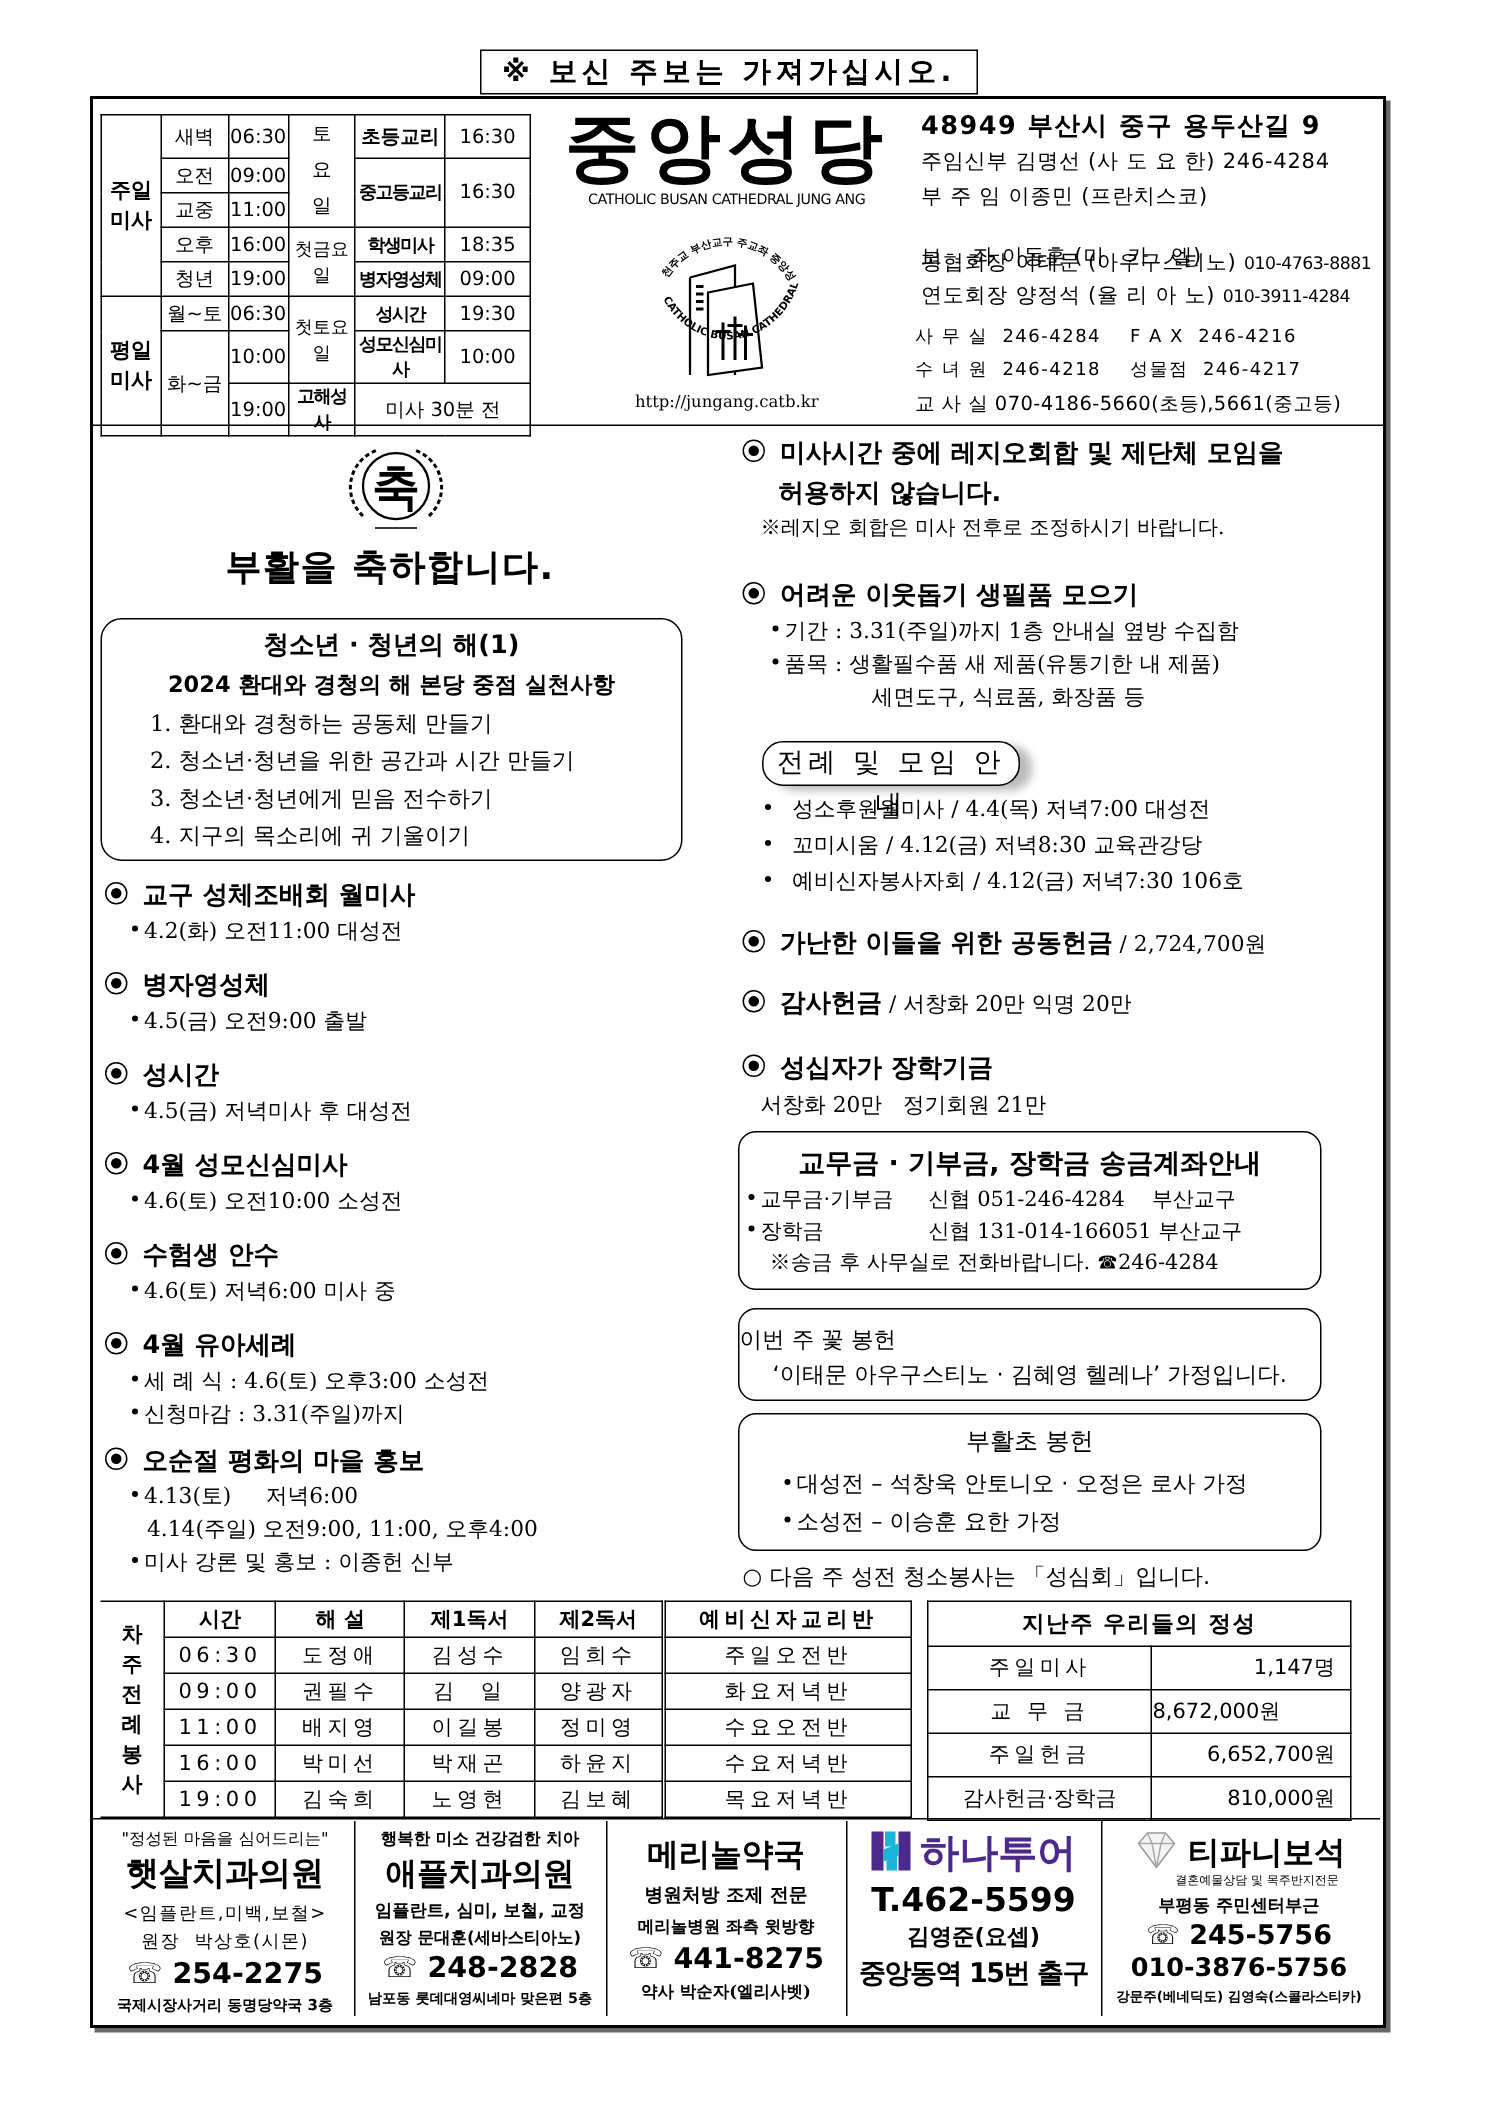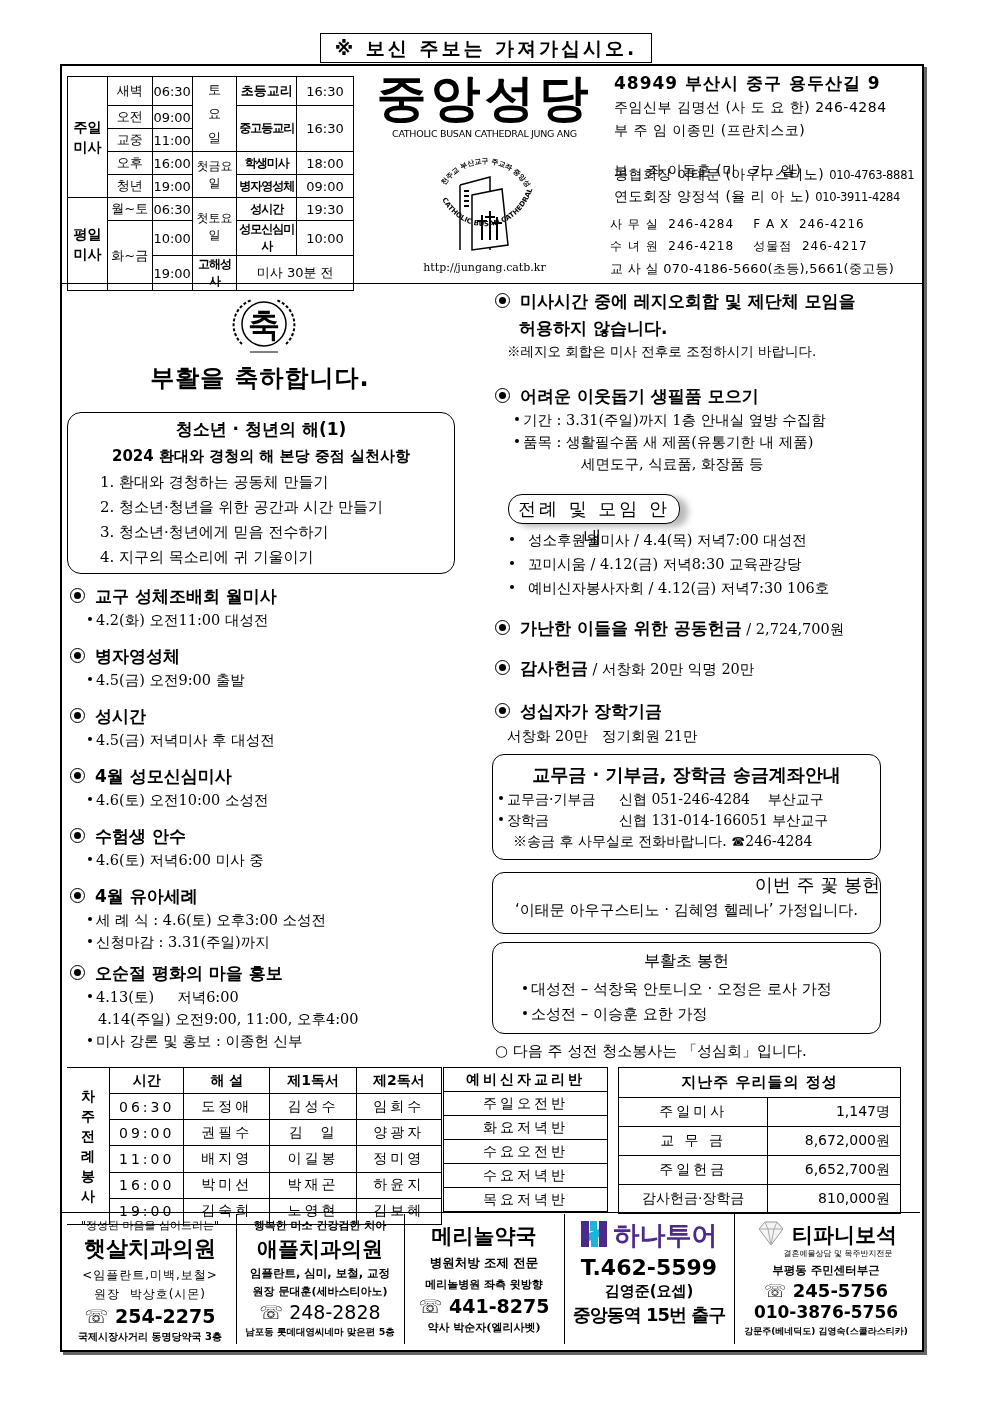"18:00" td { text: 18:00 -> 18:35 }
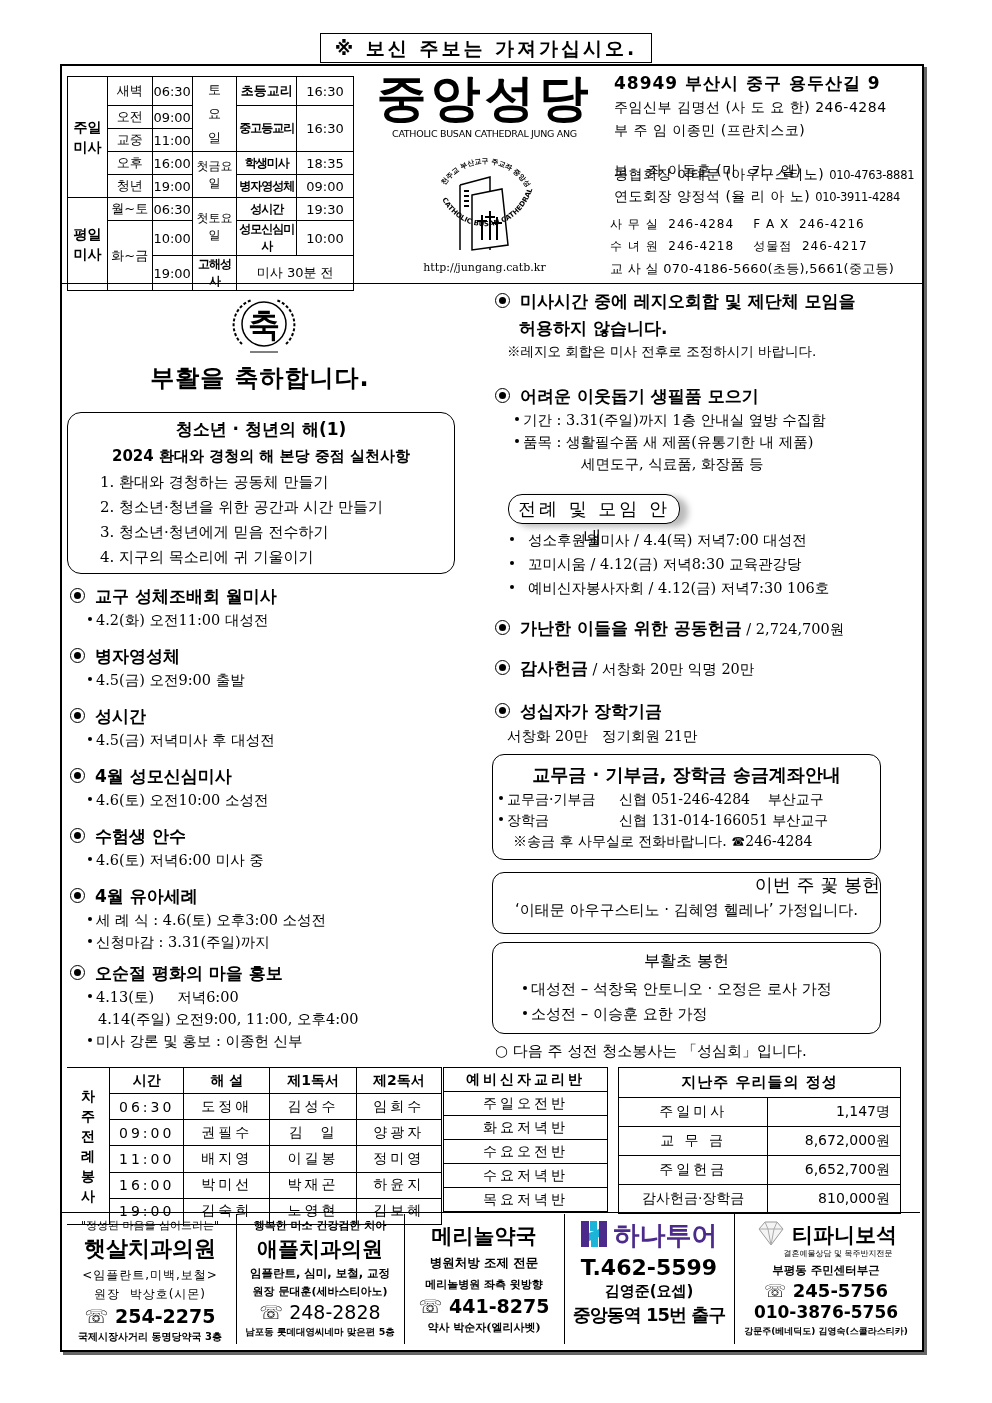"이번 주 꽃 봉헌" div { font-size: 18px -> 15px; margin-top: 0 -> 11px; text-align: right -> left }
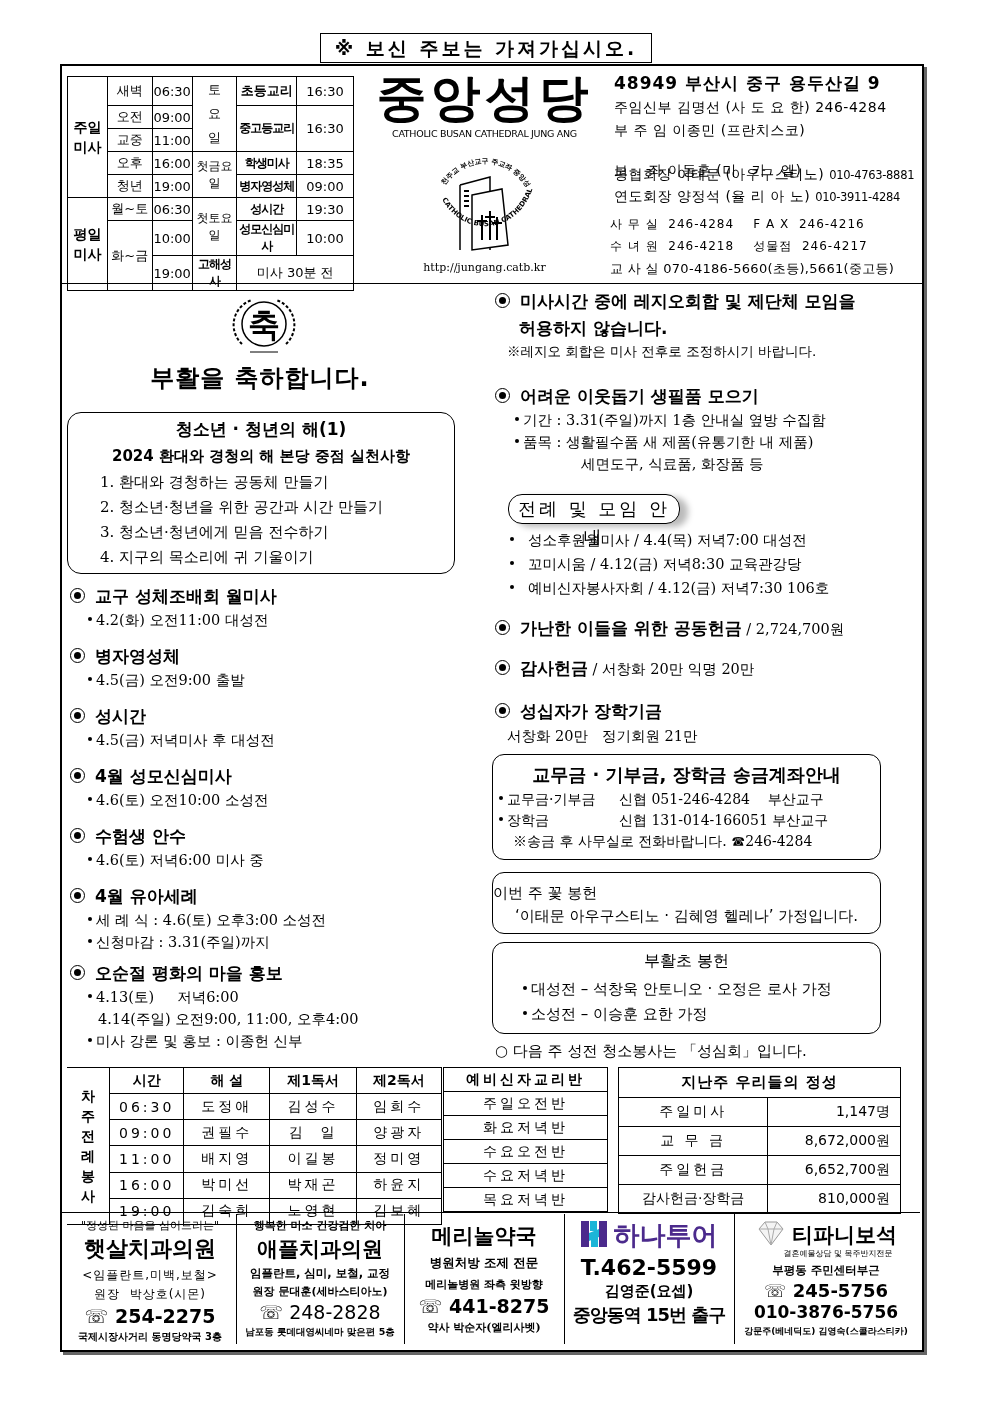"차주전례봉사" div { margin: 18px auto -> 8px auto }
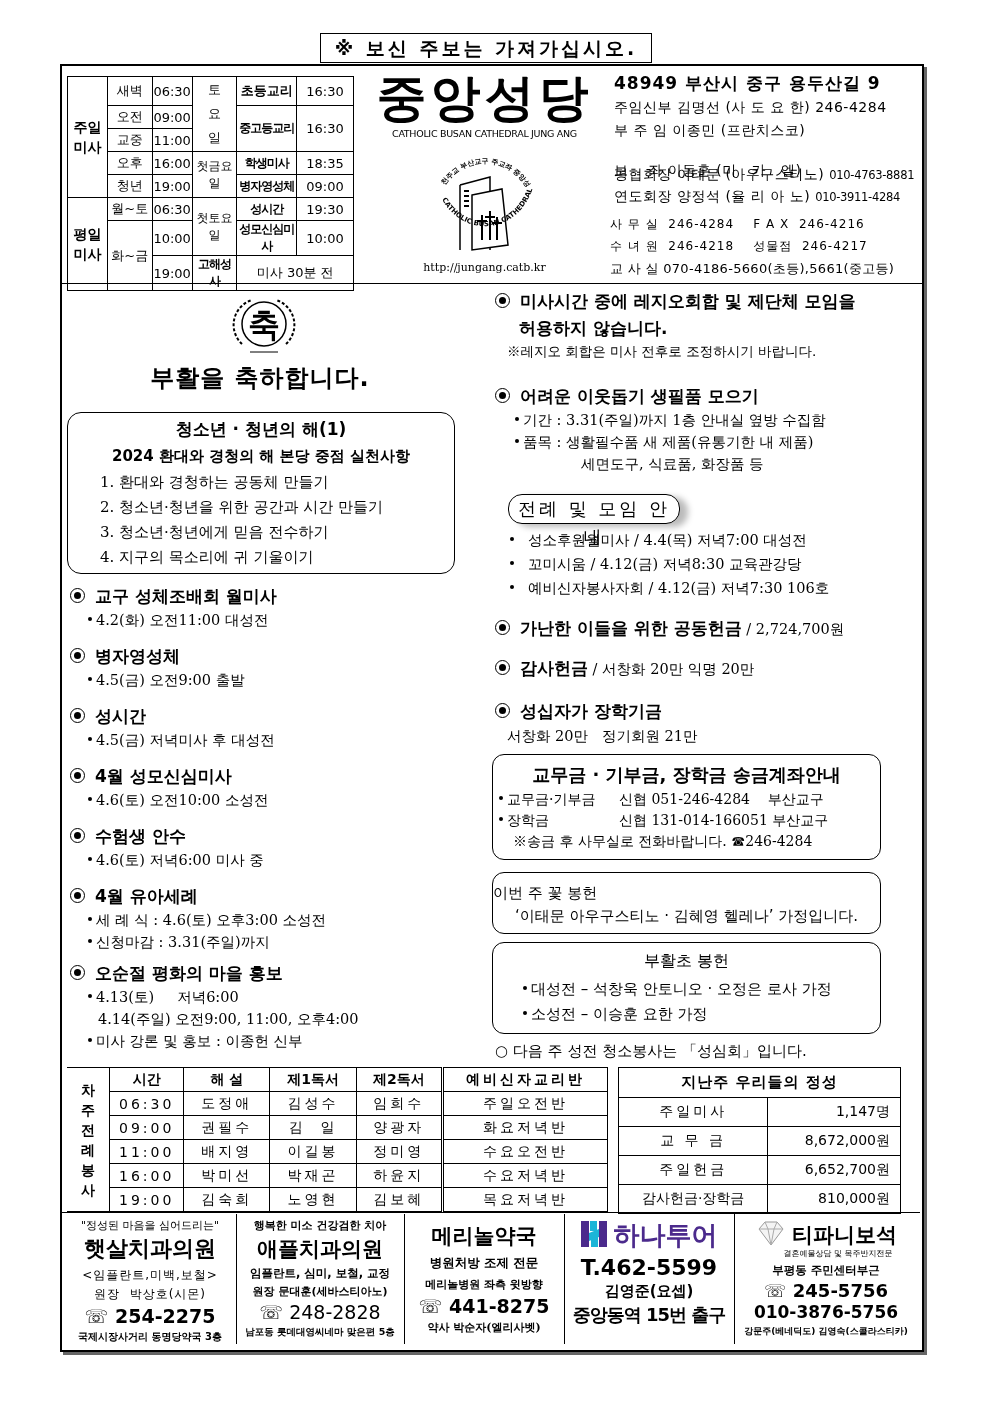"8,672,000원" td { text-align: right -> left }
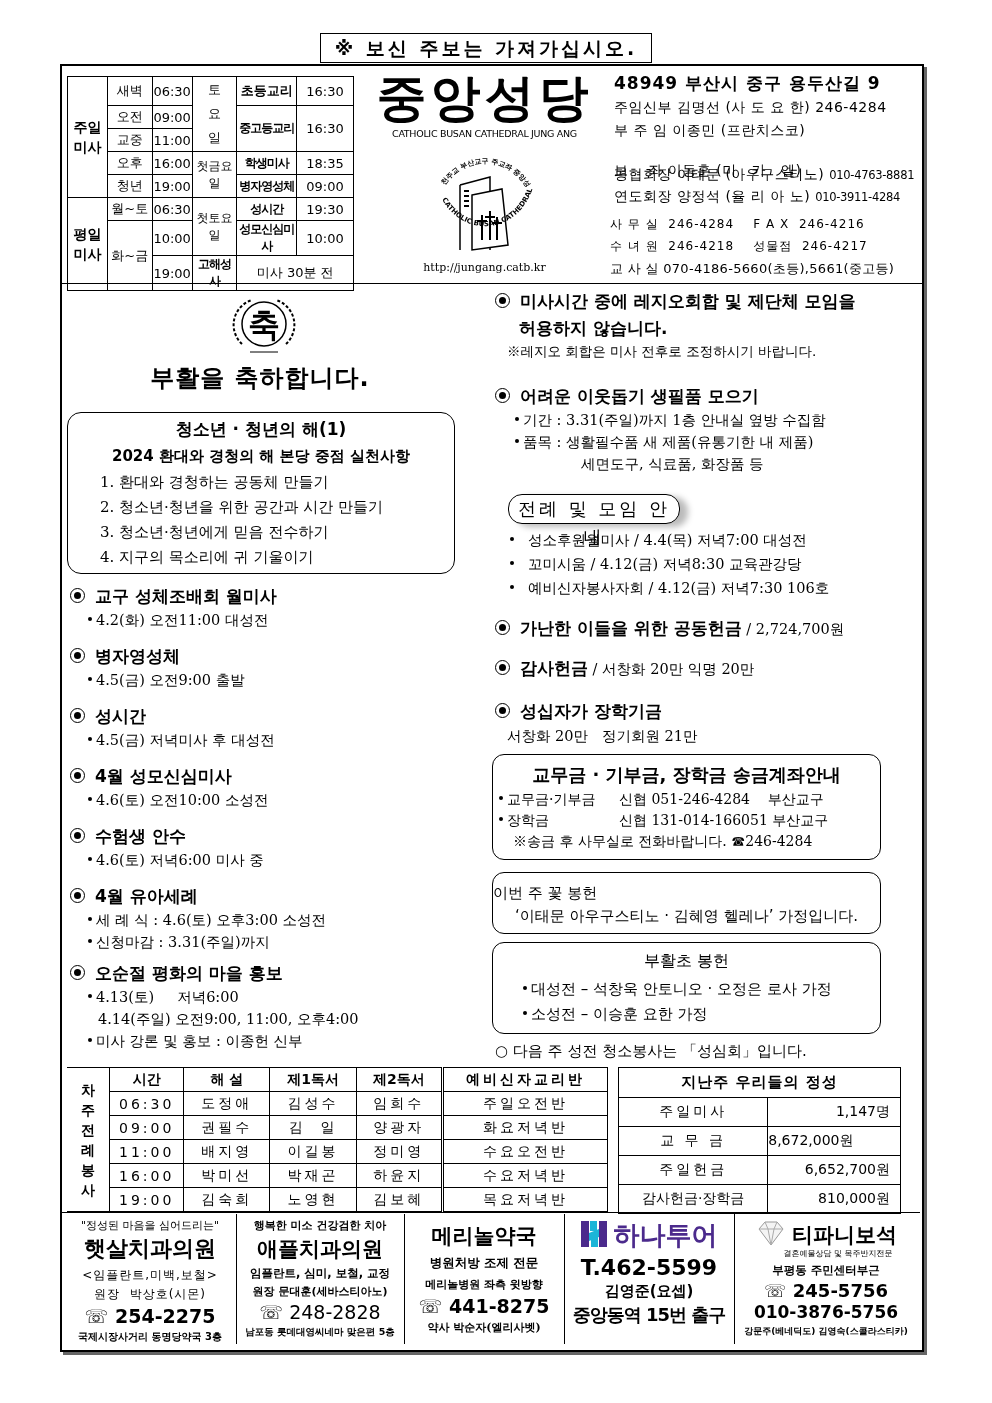"☏ 248-2828" div { font-weight: normal -> bold }
